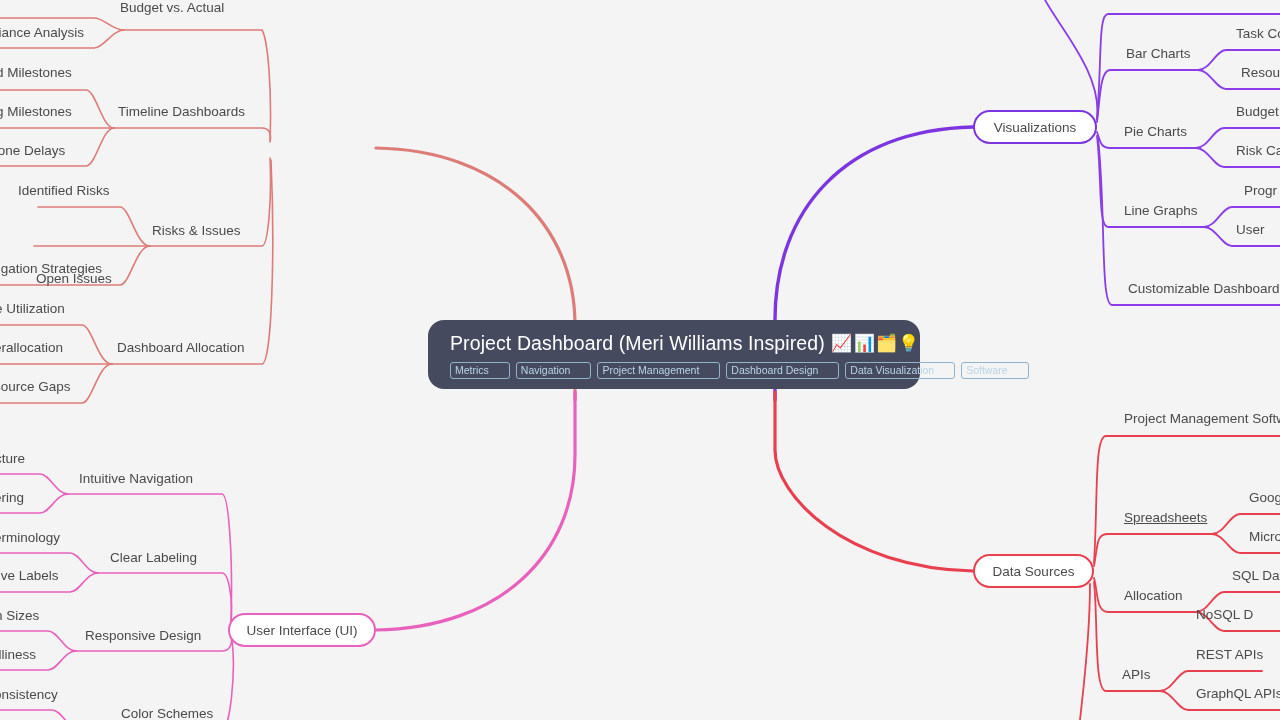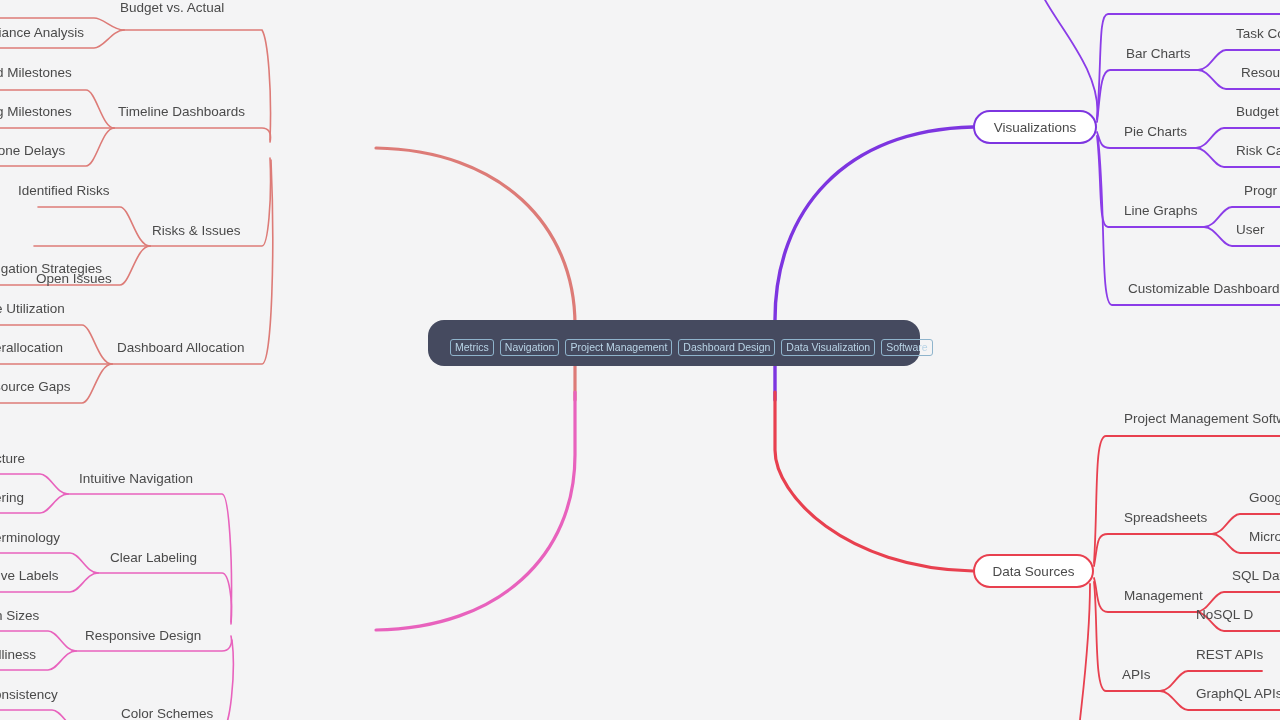"Project Dashboard (Meri Williams" div.central-title { html: none -> <div> <span>Project Dashboard (Meri Williams Inspired)</span> <span>📈📊🗂️💡</span> </div> }
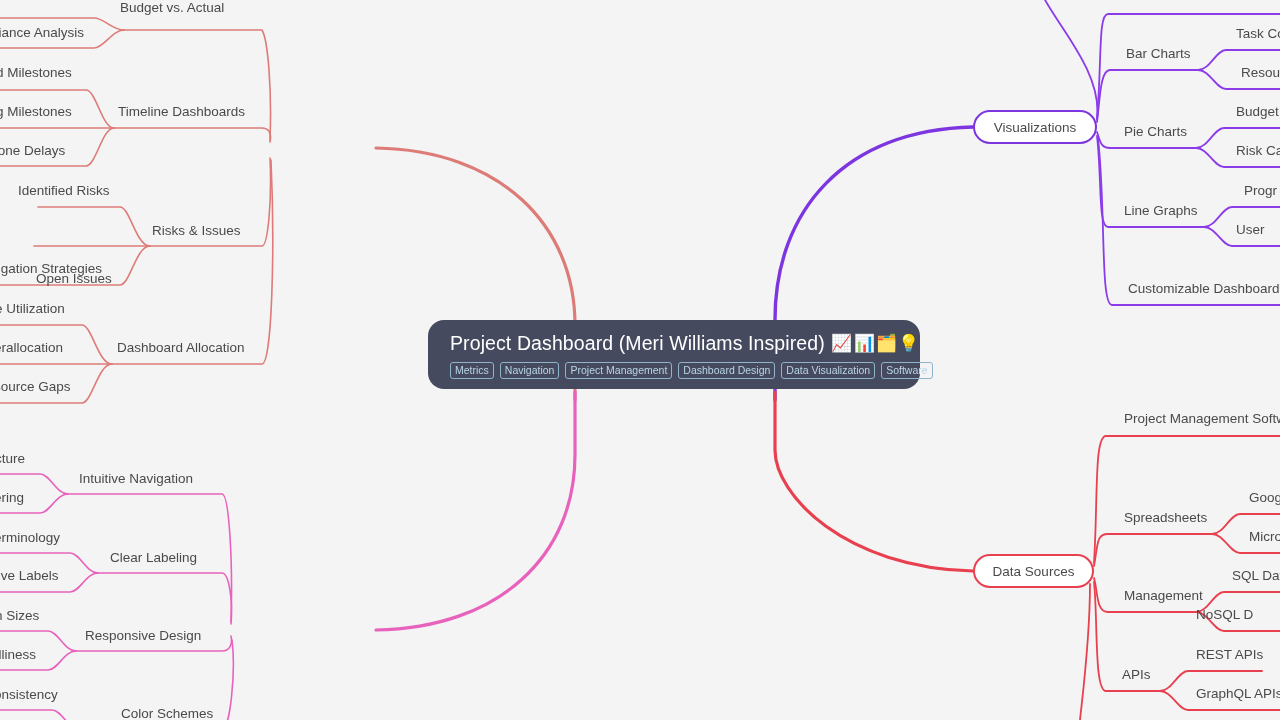"Metrics" .tag { padding: 1px 4px 2px 4px -> 1px 20px 2px 4px }
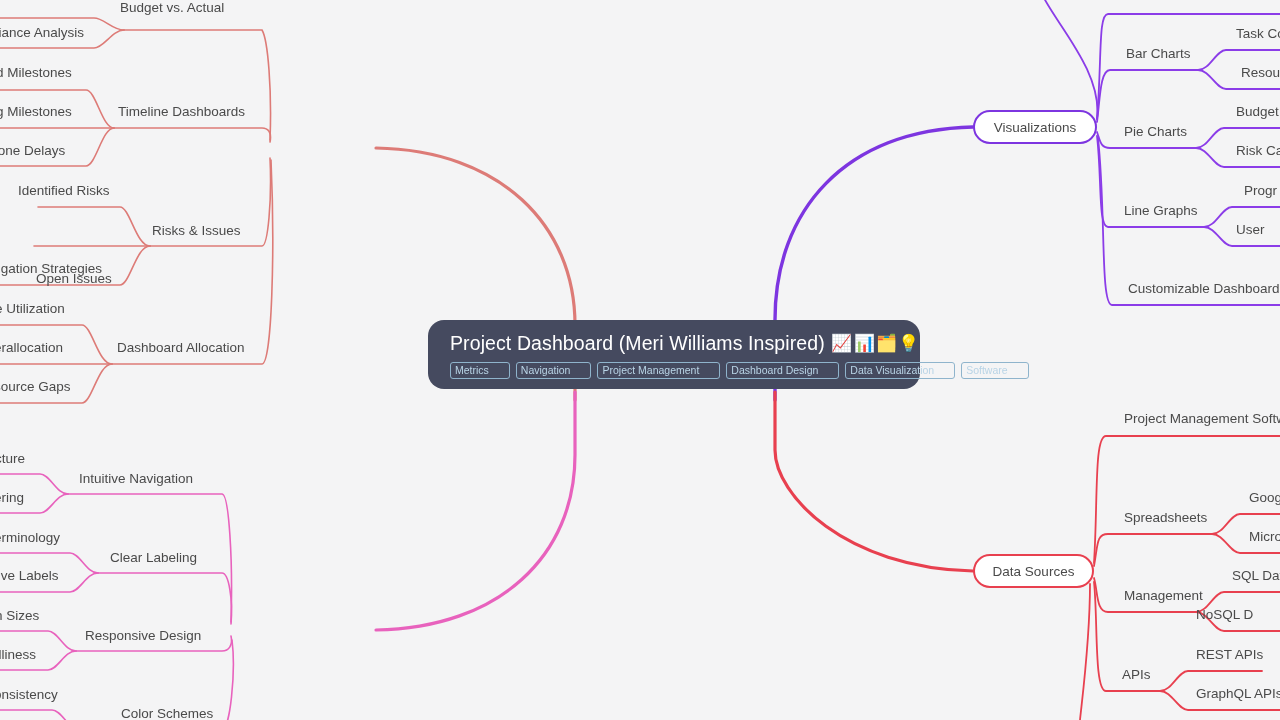"Spreadsheets" div.lbl { text-decoration: none -> underline }
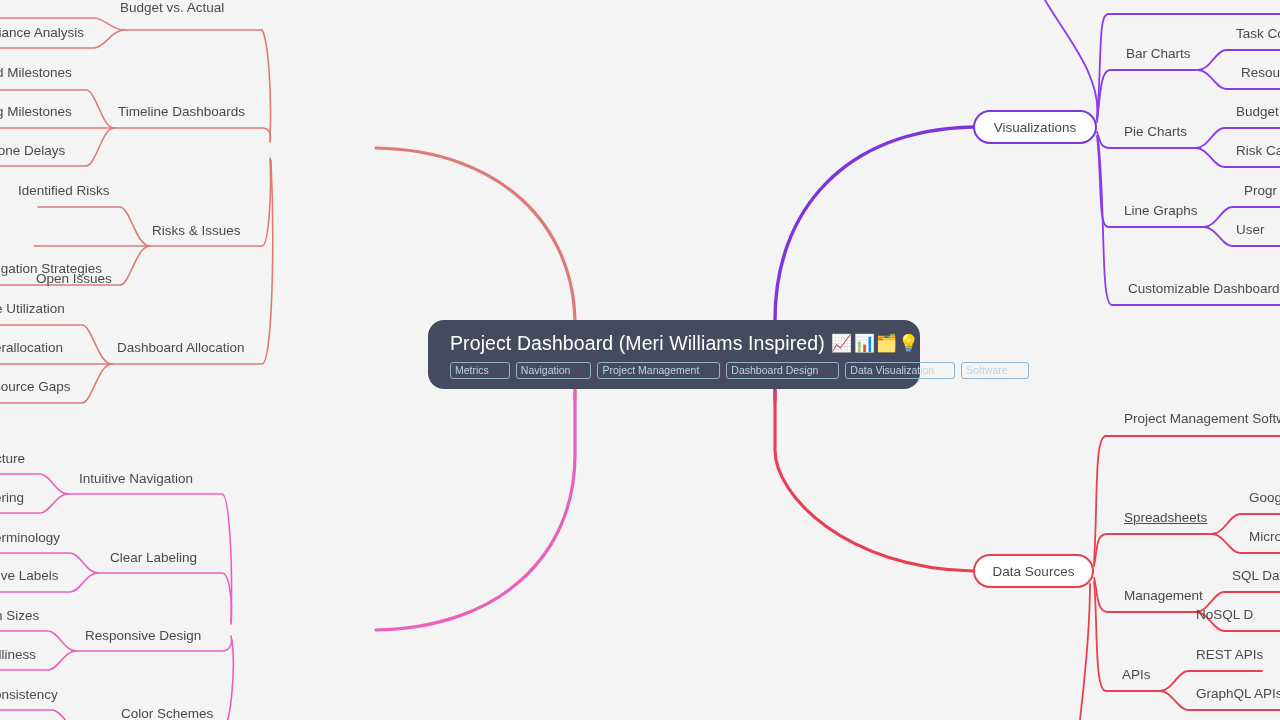"Management" div.lbl { text: Management -> Allocation }
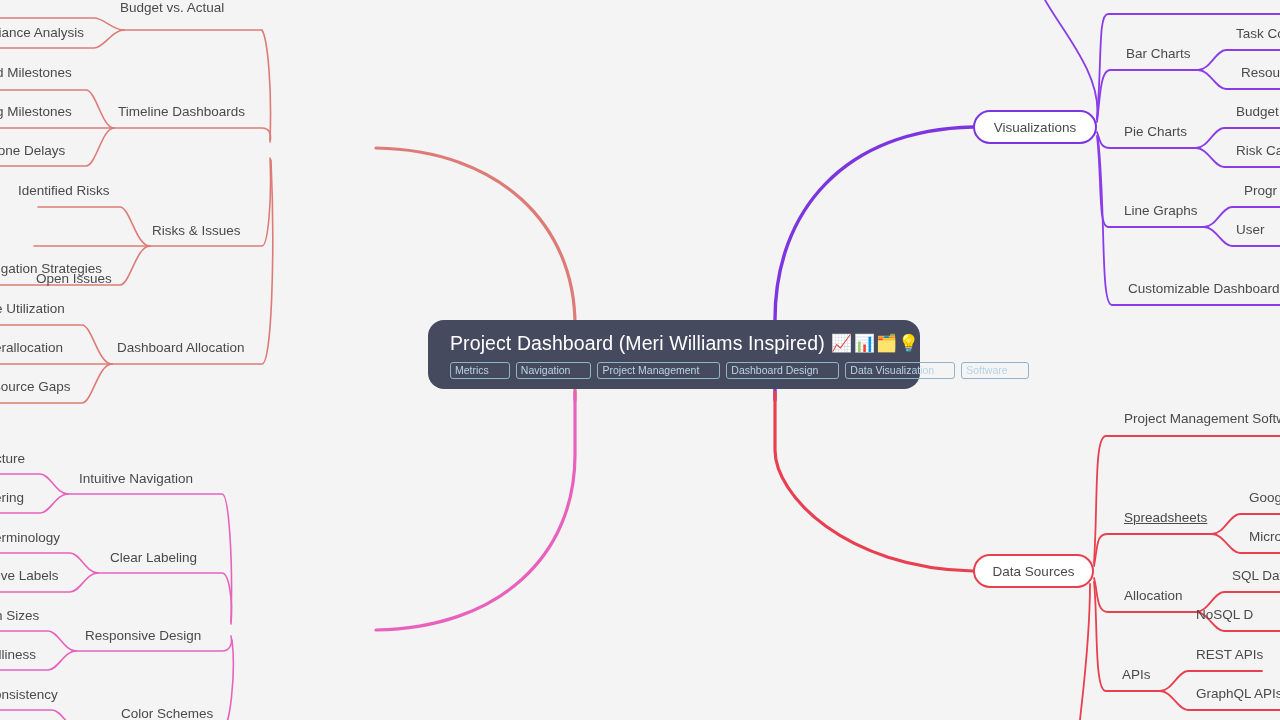"User Interface (UI)" div.pill { html: none -> <div> <span>User Interface (UI)</span> </div> }
